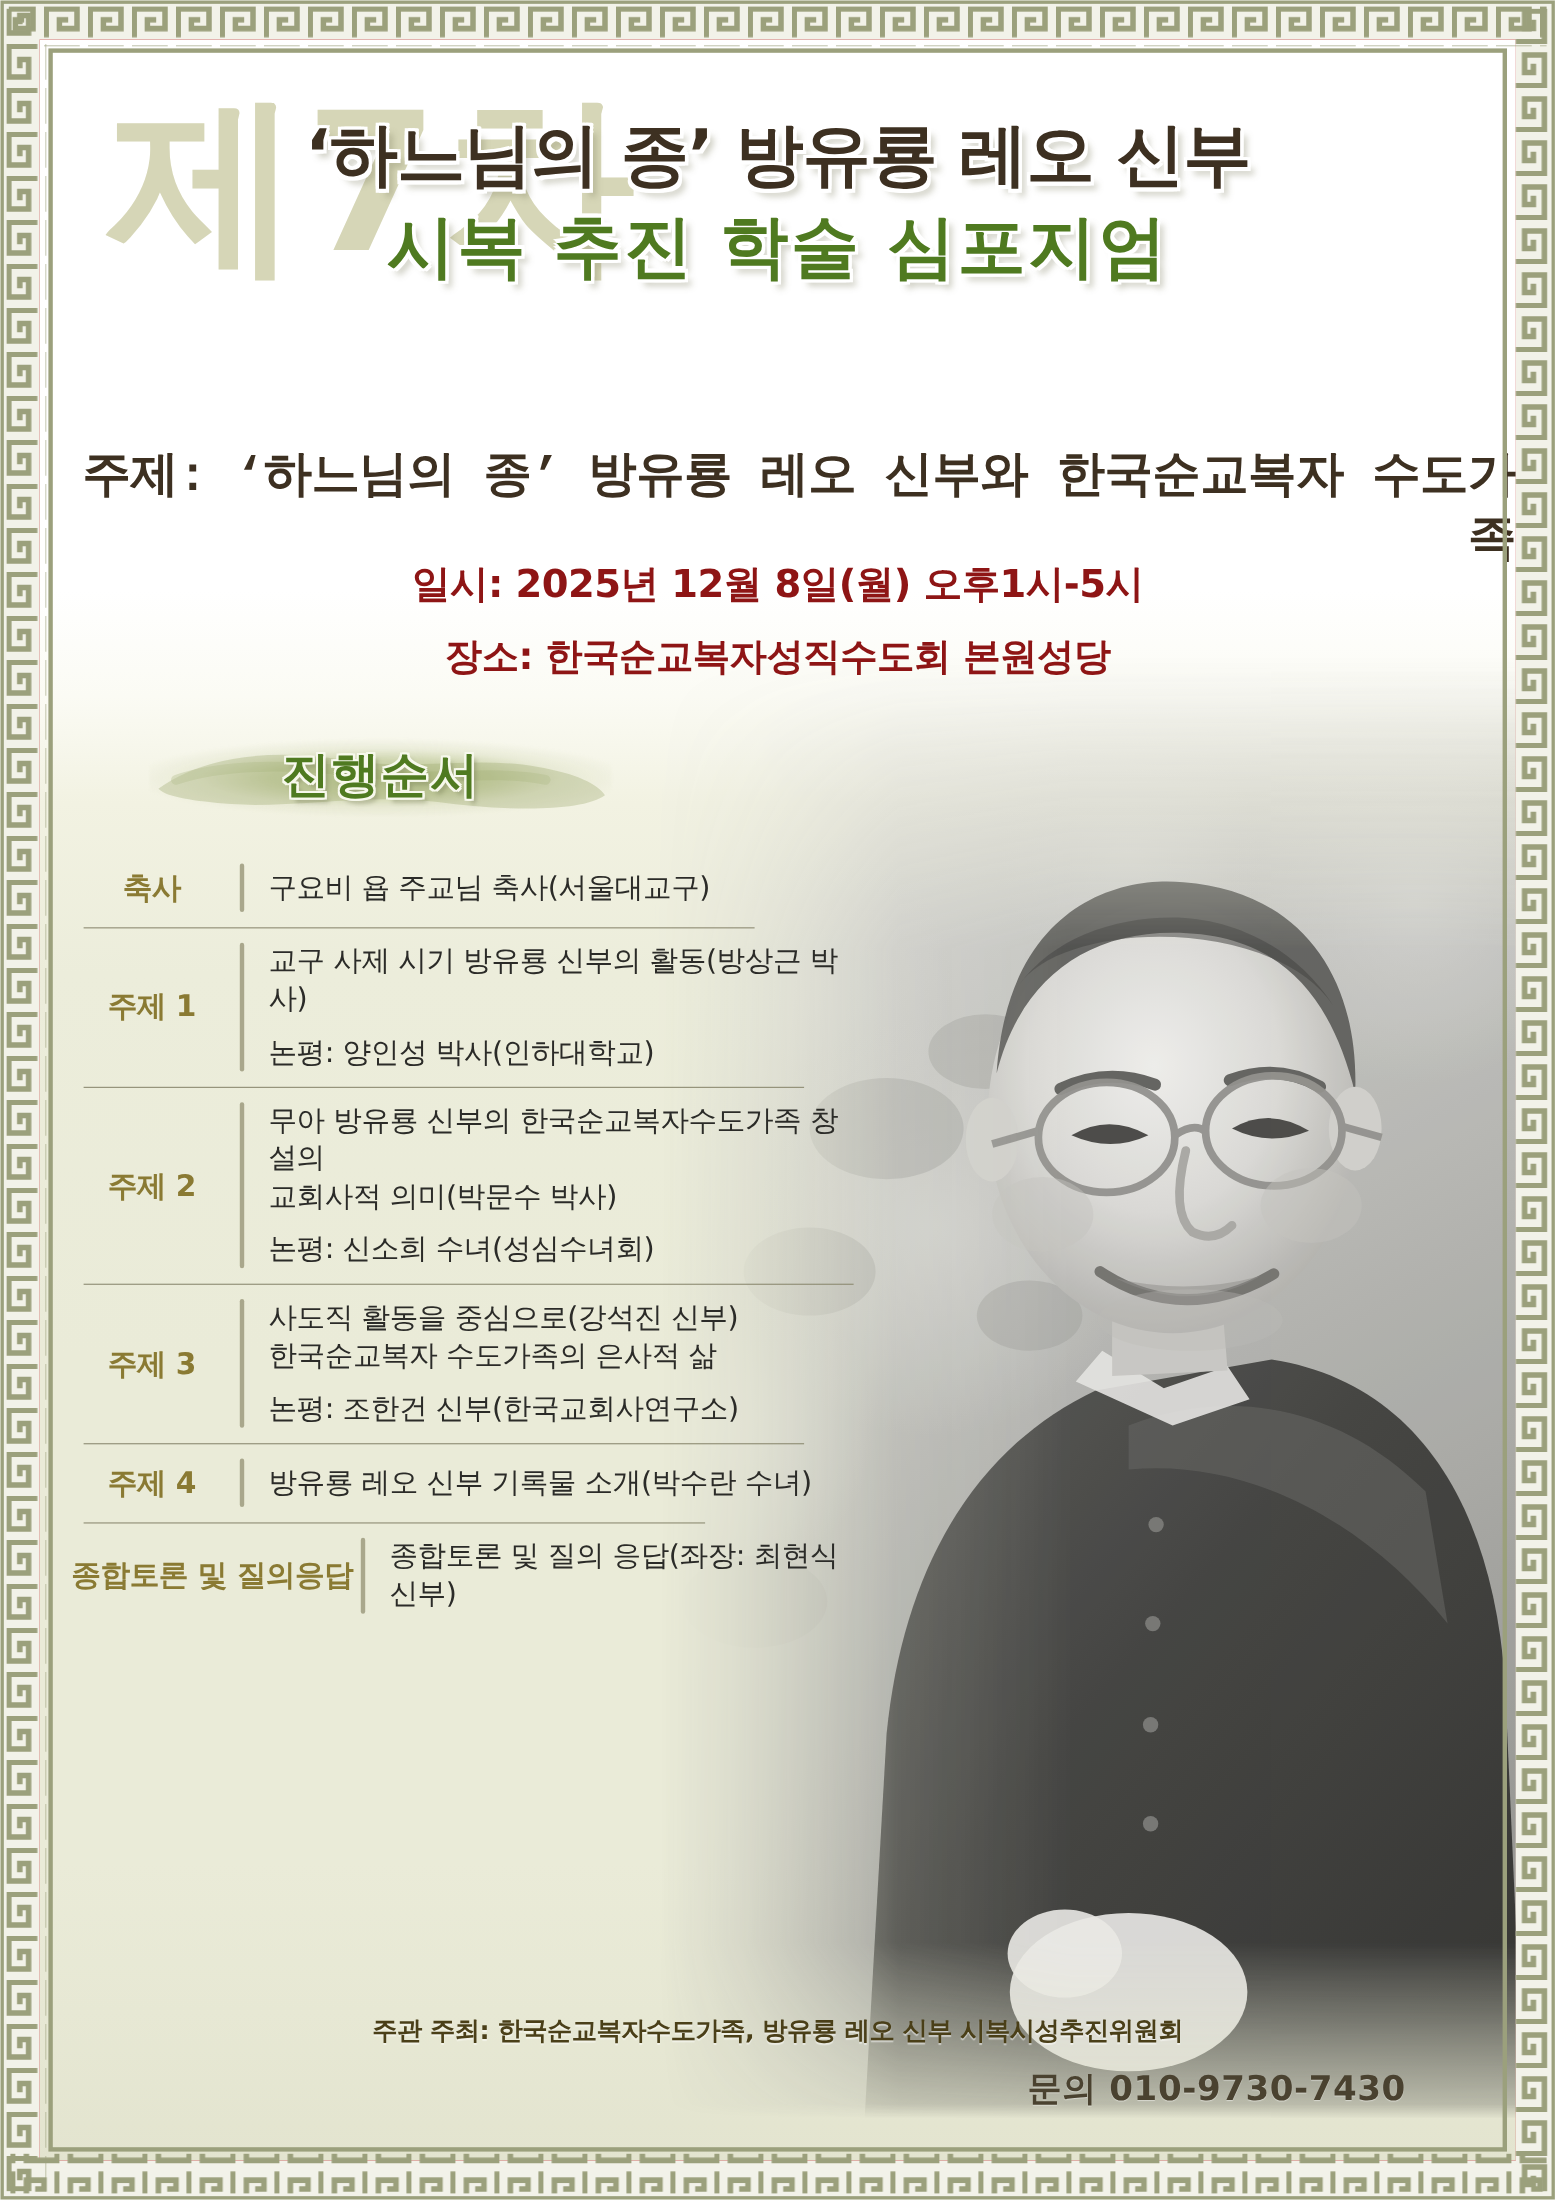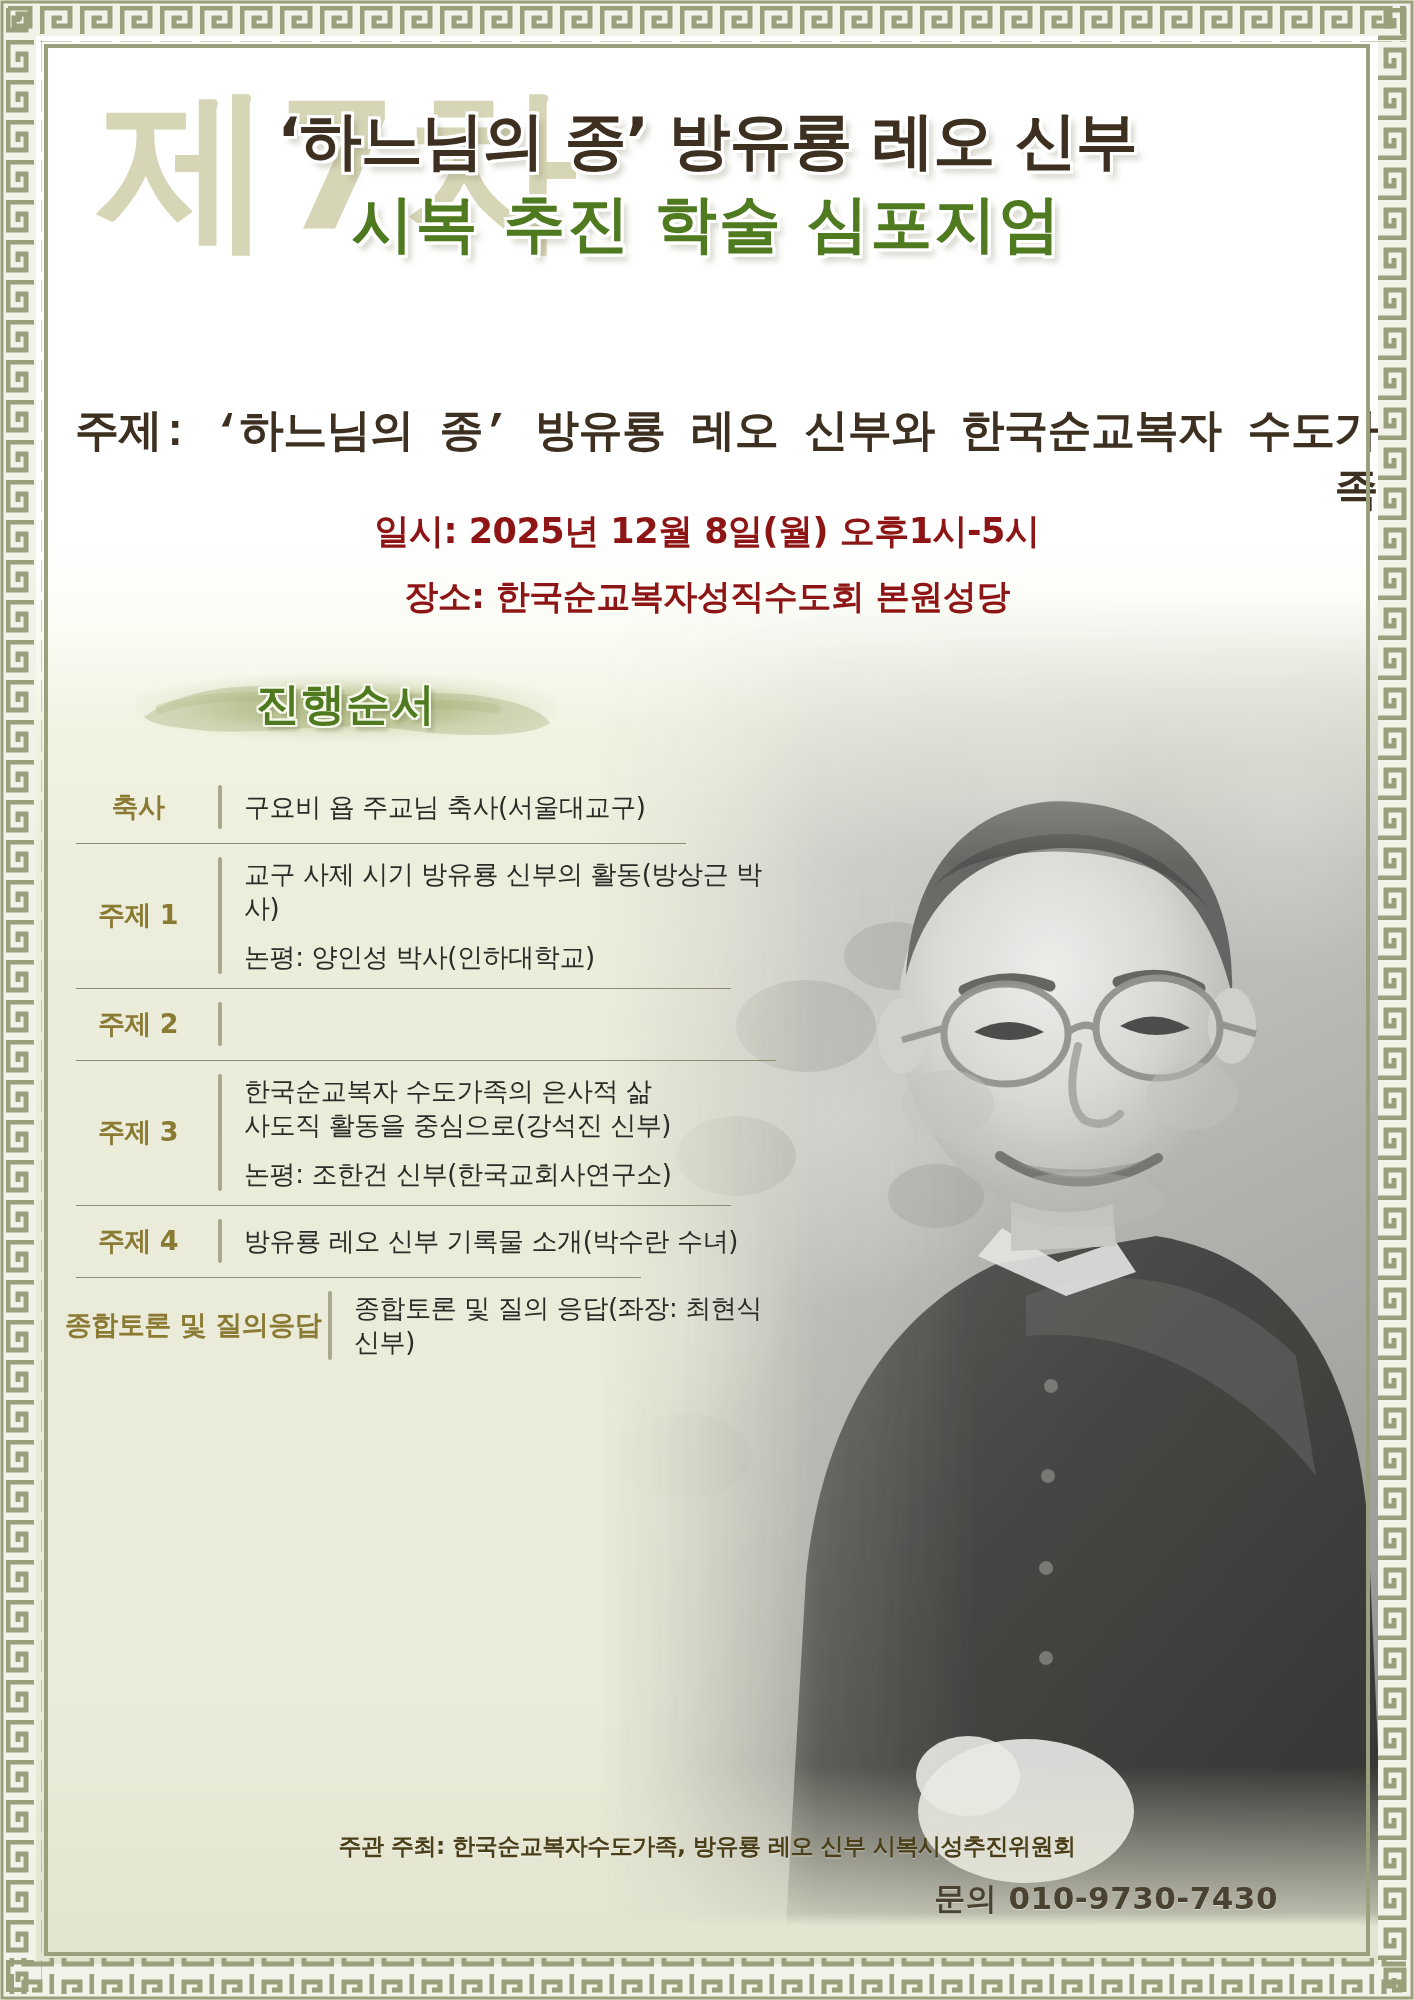"무아 방유룡 신부의 한국순교복자수도가족 창설의" div.pbody { html: none -> <div> <div>무아 방유룡 신부의 한국순교복자수도가족 창설의</div> <div>교회사적 의미(박문수 박사)</div> <div>논평: 신소희 수녀(성심수녀회)</div> </div> }
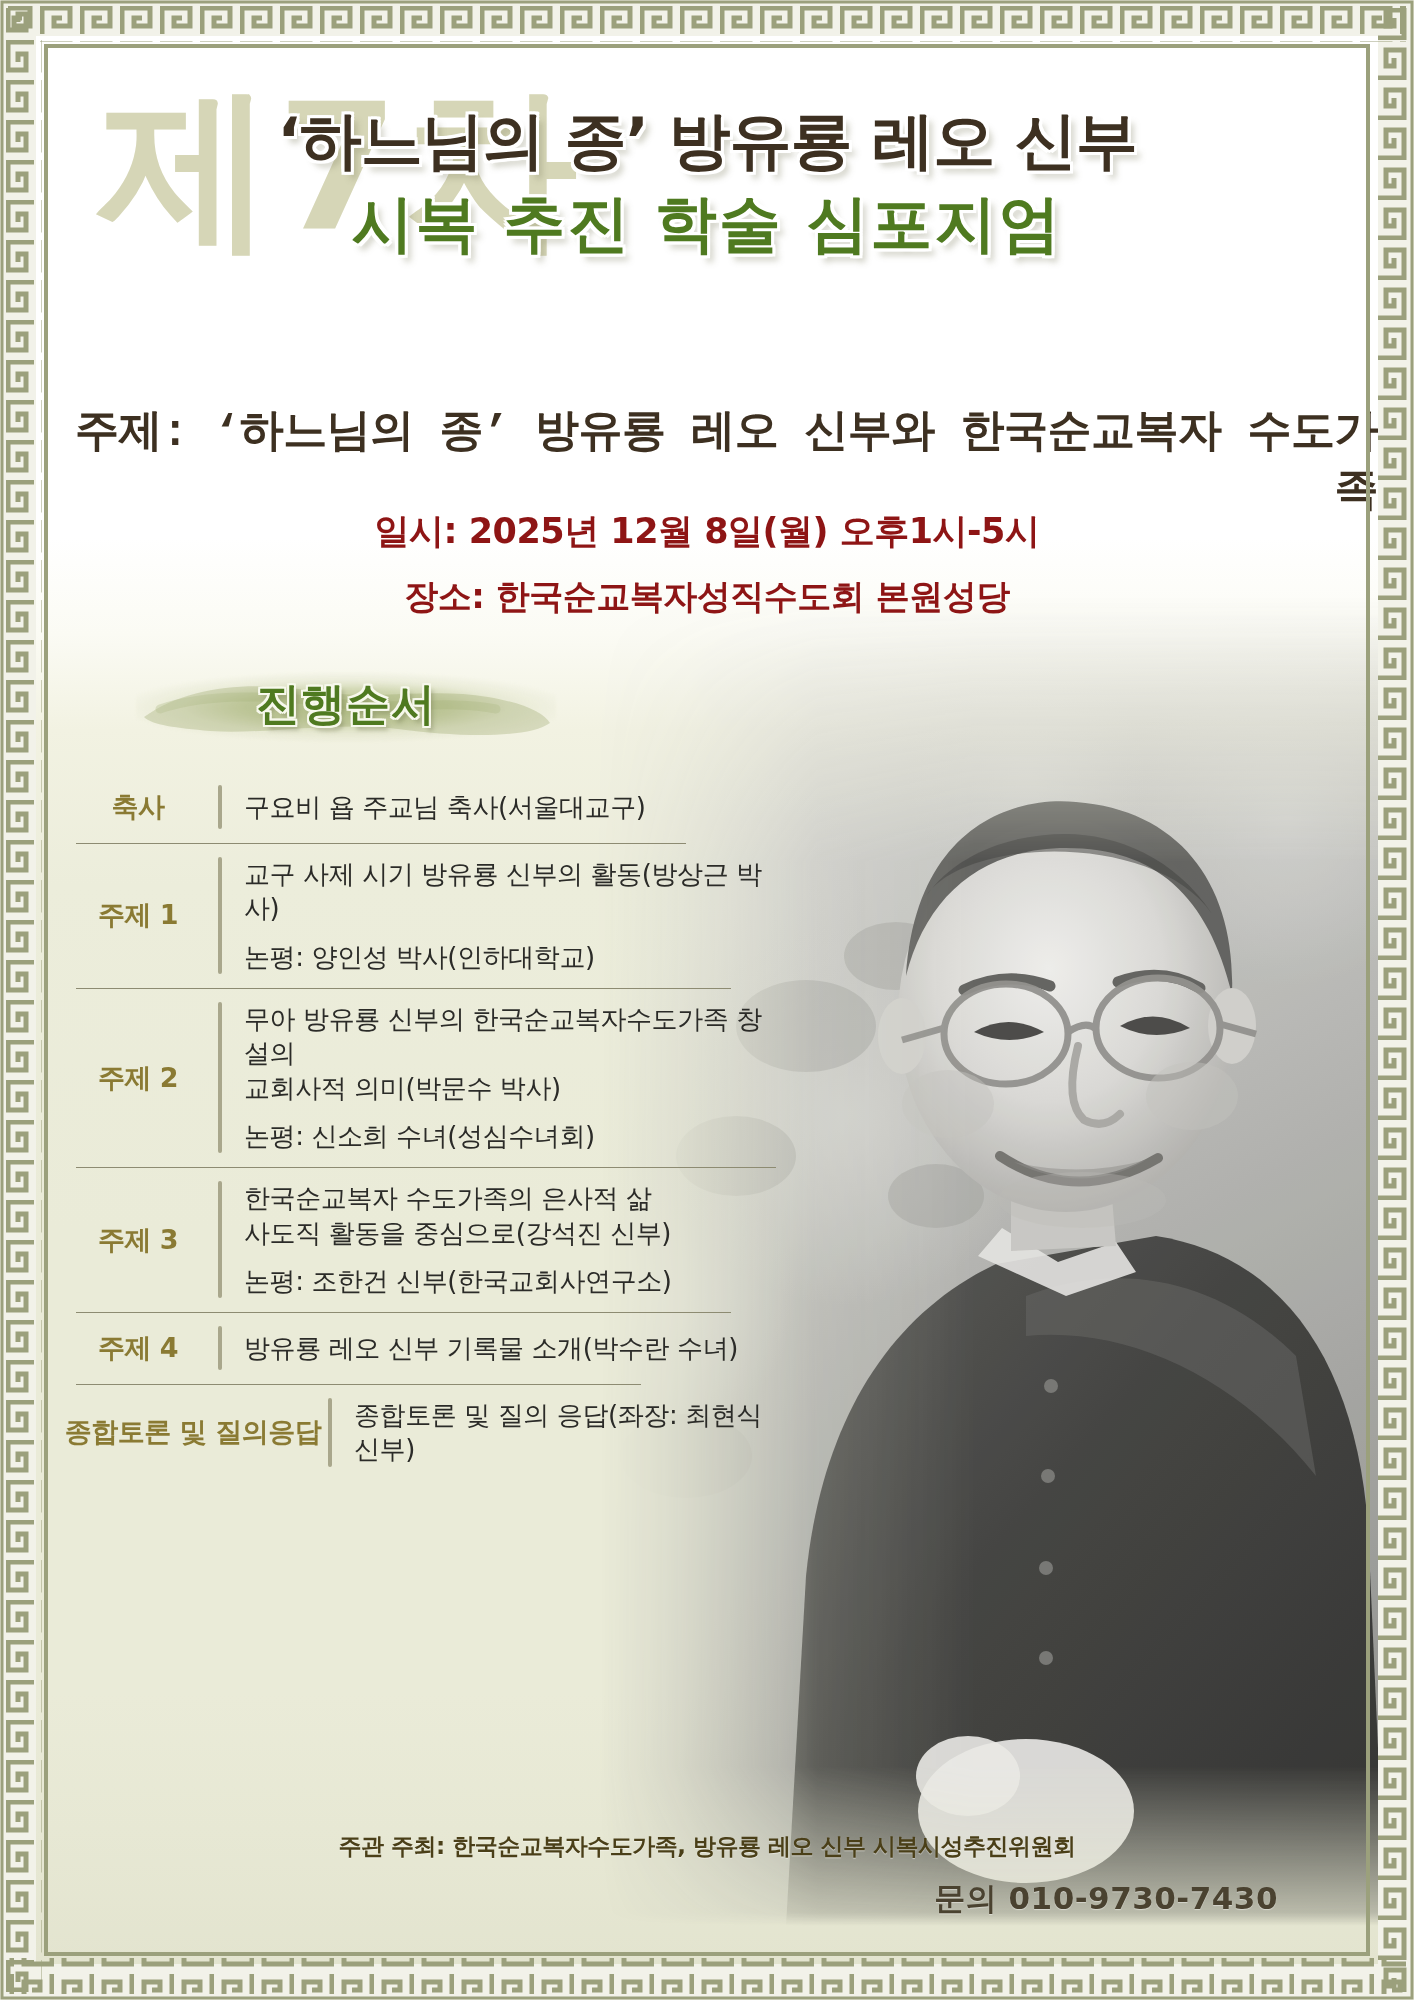"한국순교복자 수도가족의 은사적 삶" div.pmain { order: before "사도직 활동을 중심으로(강석진 신부)" -> after "사도직 활동을 중심으로(강석진 신부)" }
